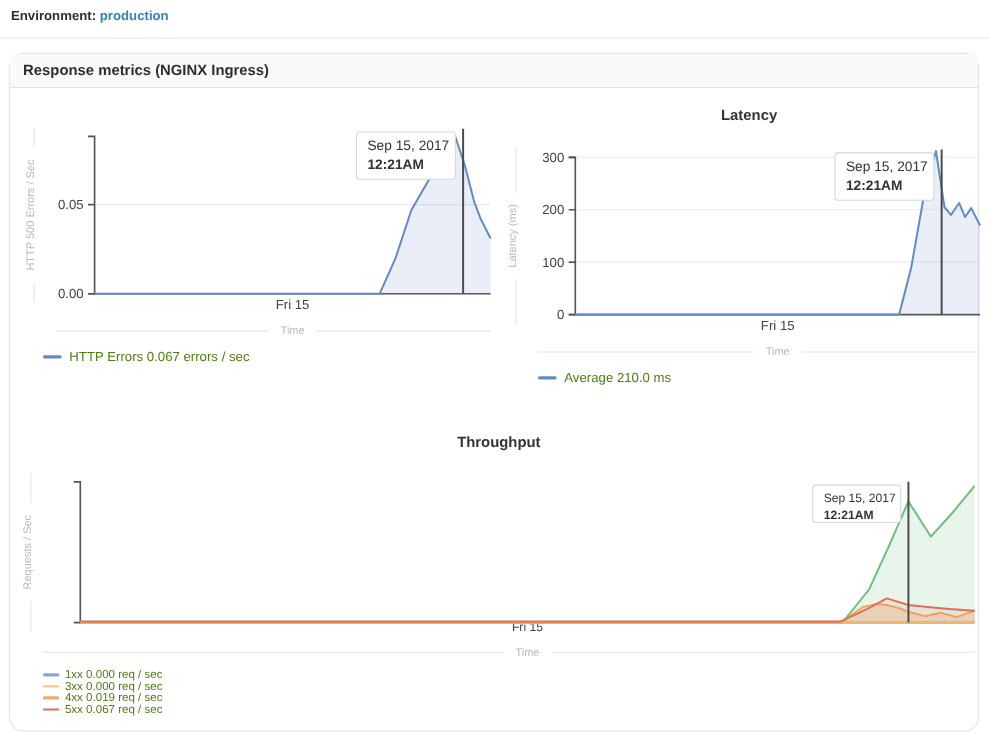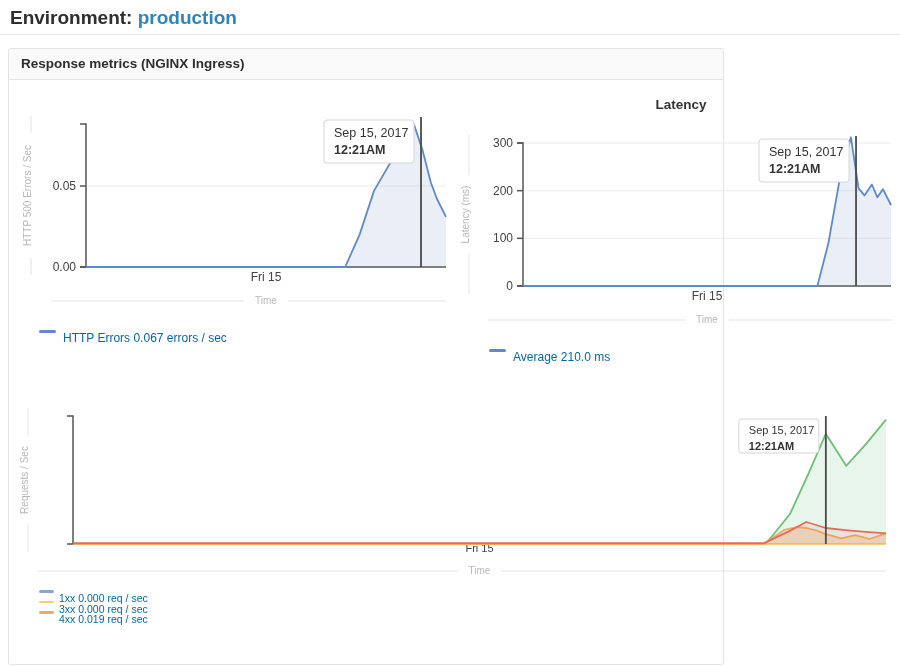"Environment: production" .env-header { font-size: 19px -> 12px }
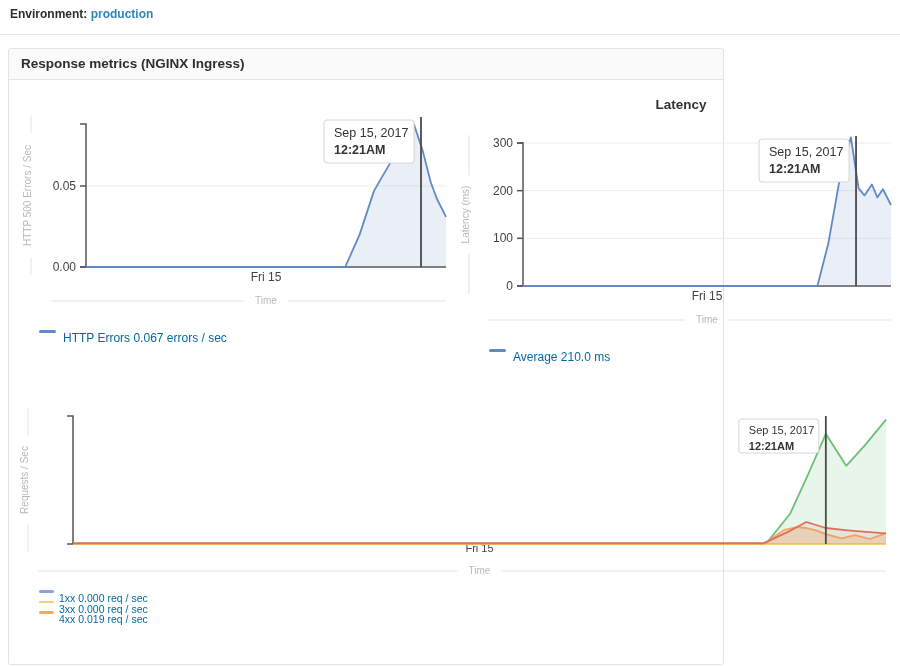"Response metrics (NGINX Ingress)" .panel { border-radius: 3px -> 13px; width: 716px -> 882px }
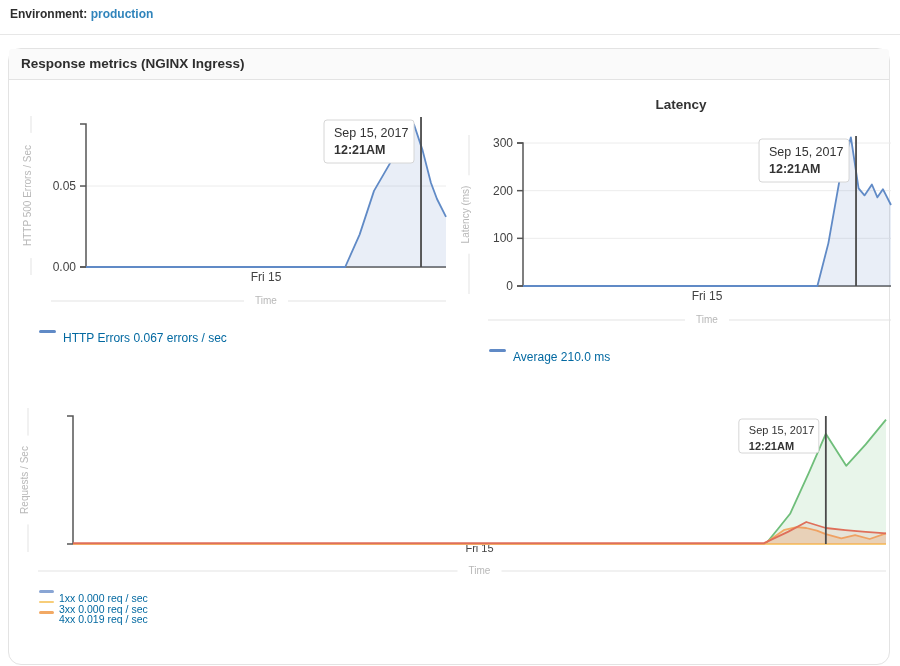"HTTP Errors 0.067 errors /" .legend-label { color: #0369a1 -> #4d7c0f; margin-top: 14px -> none }
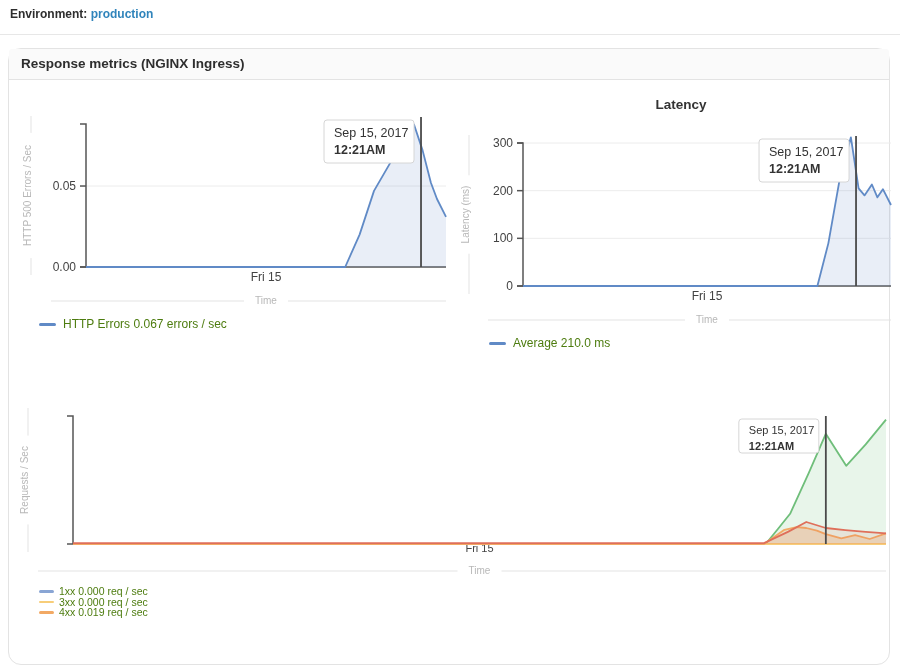"Throughput" div.chart-title { html: none -> <div>Throughput</div> }
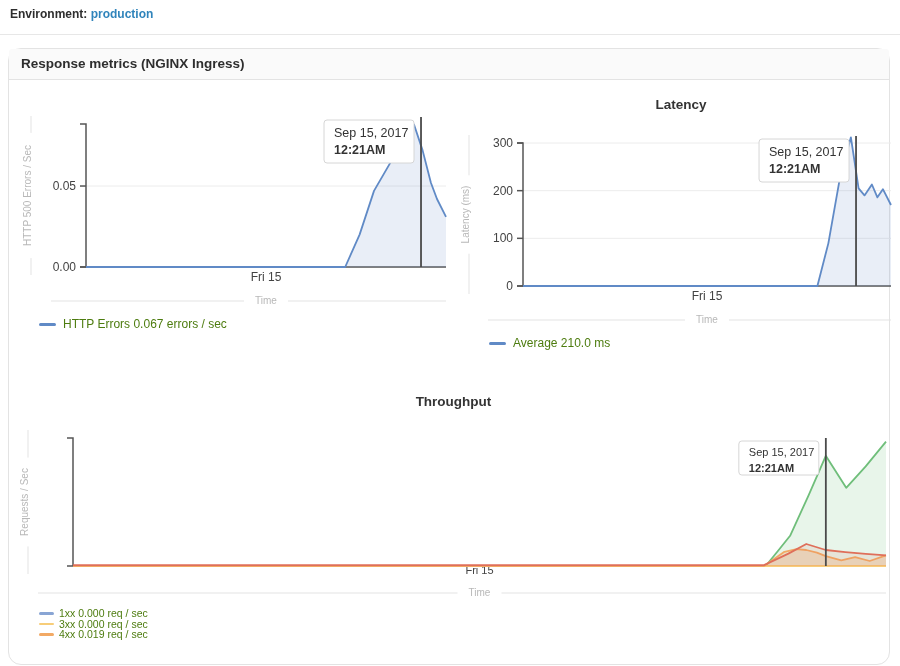"5xx 0.067 req / sec" div.legend-row { html: none -> <div> <span></span> <span>5xx 0.067 req / sec</span> </div> }
